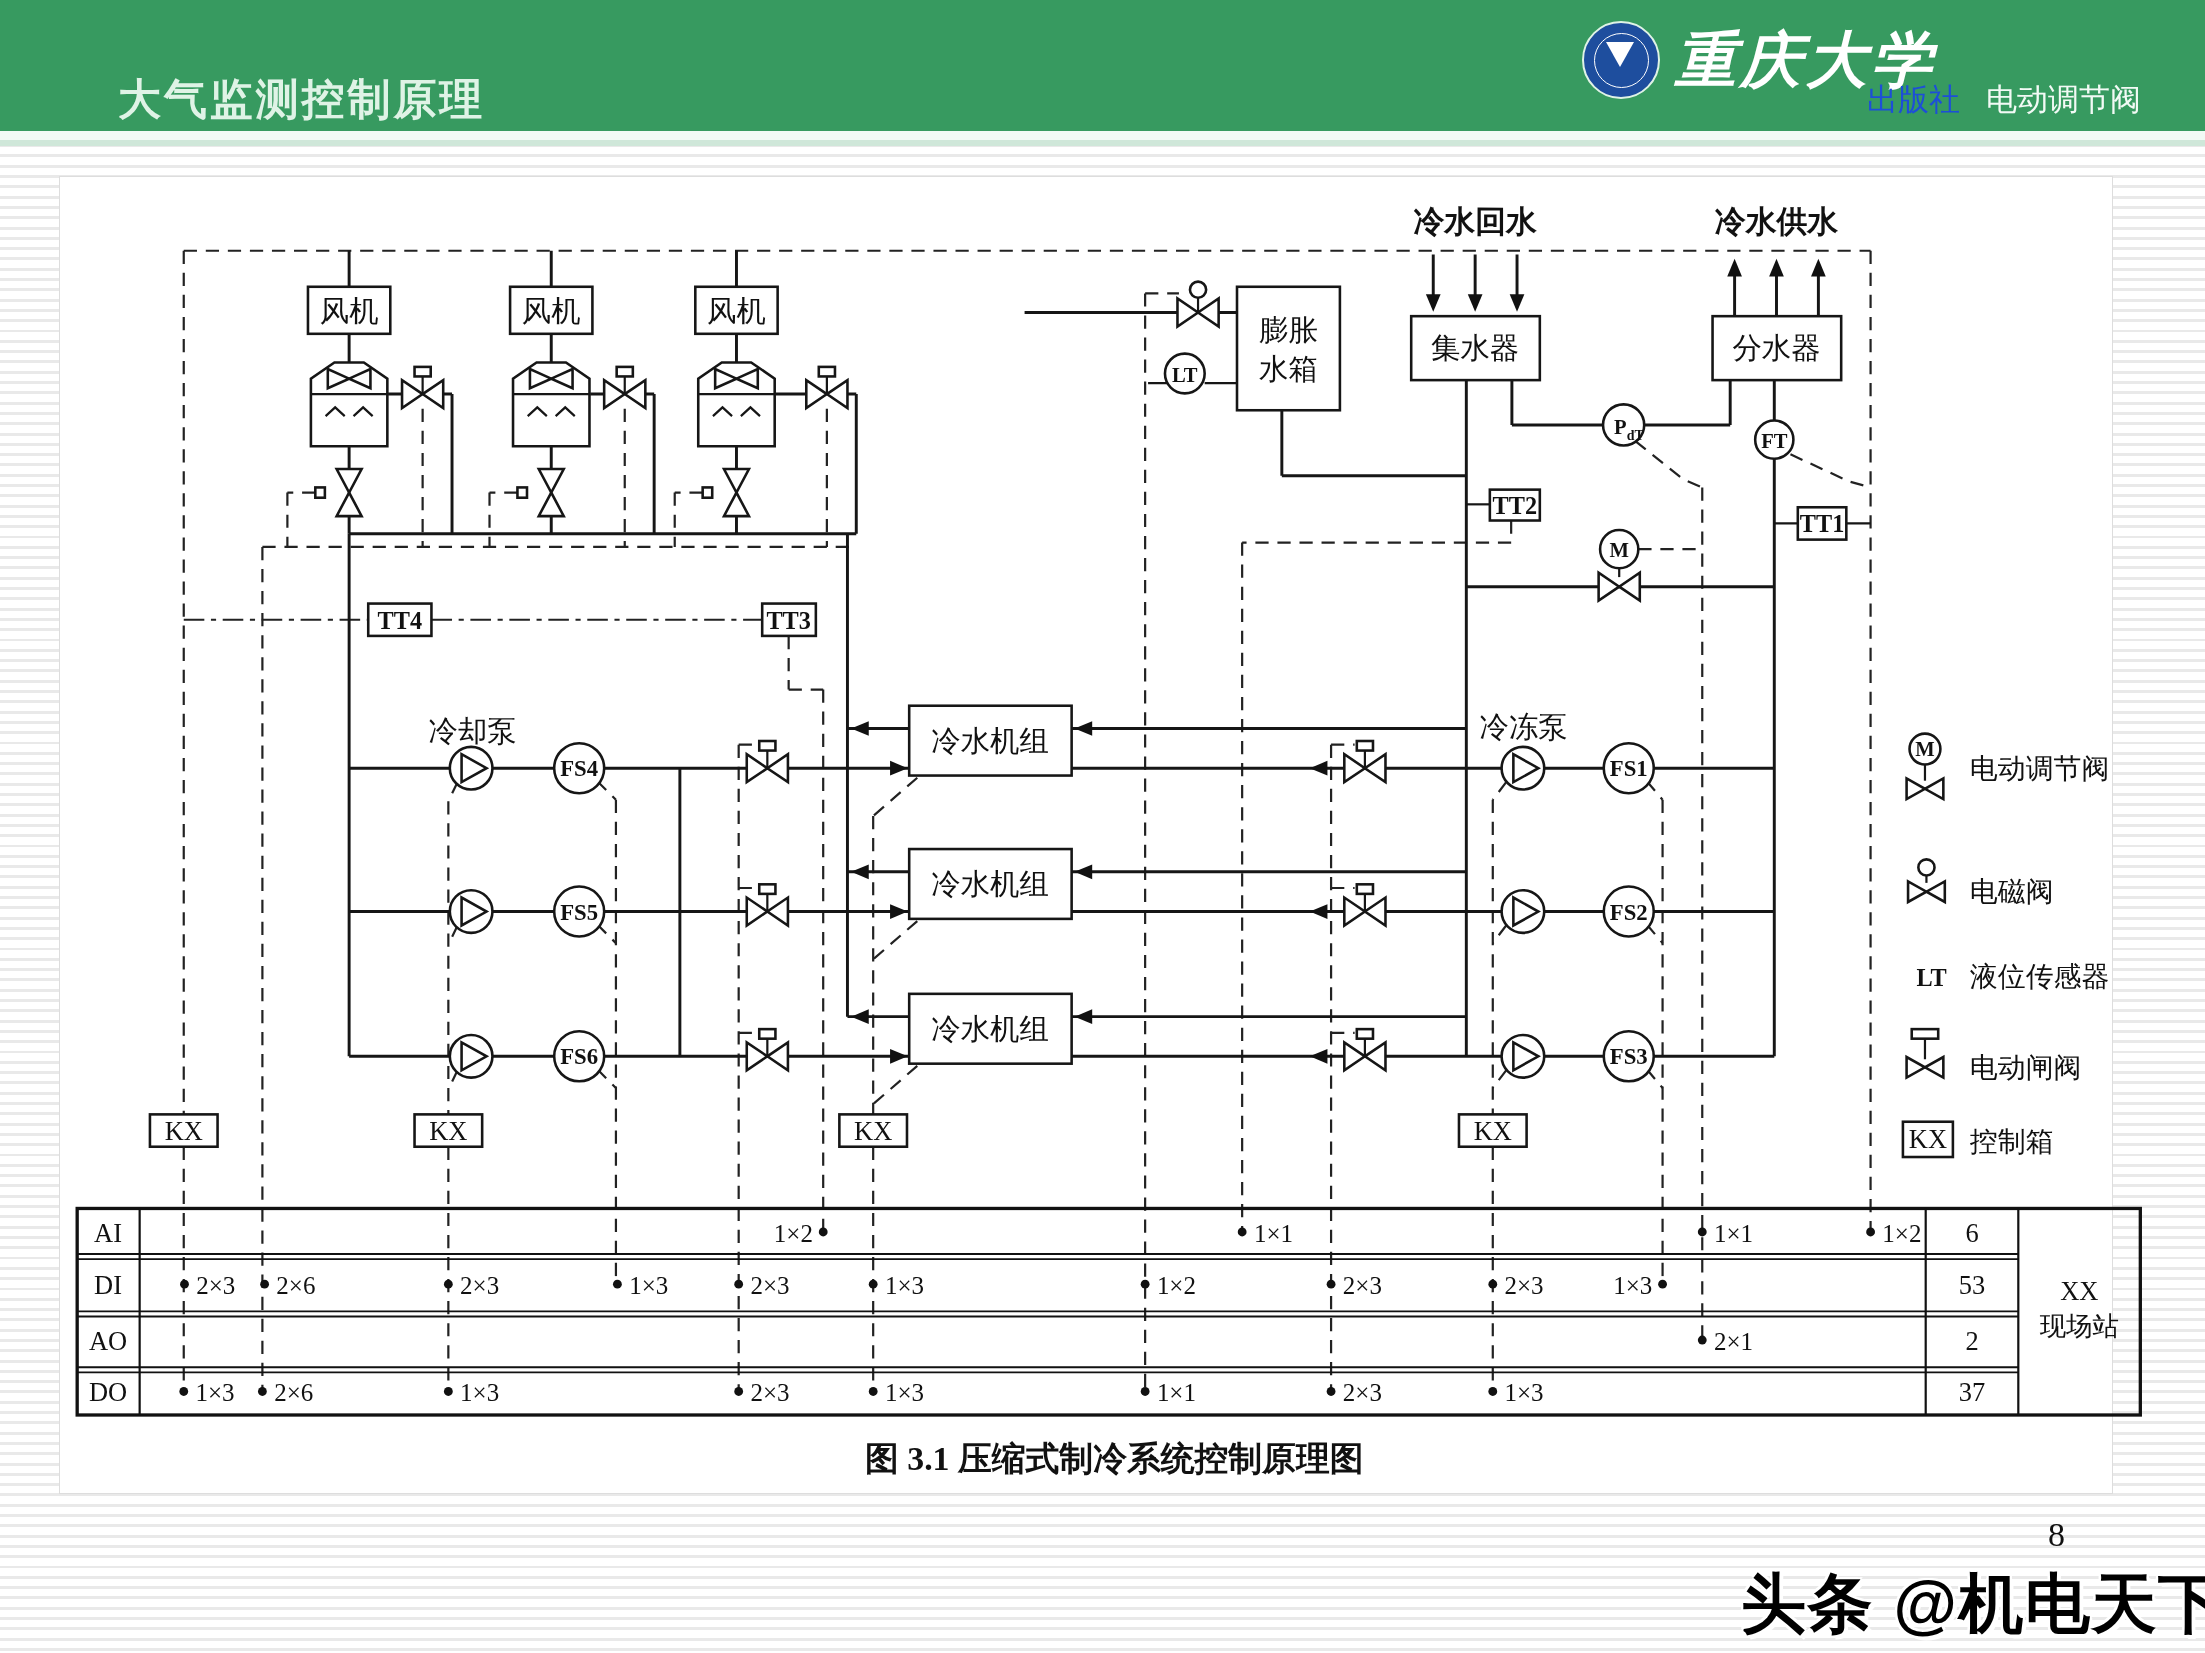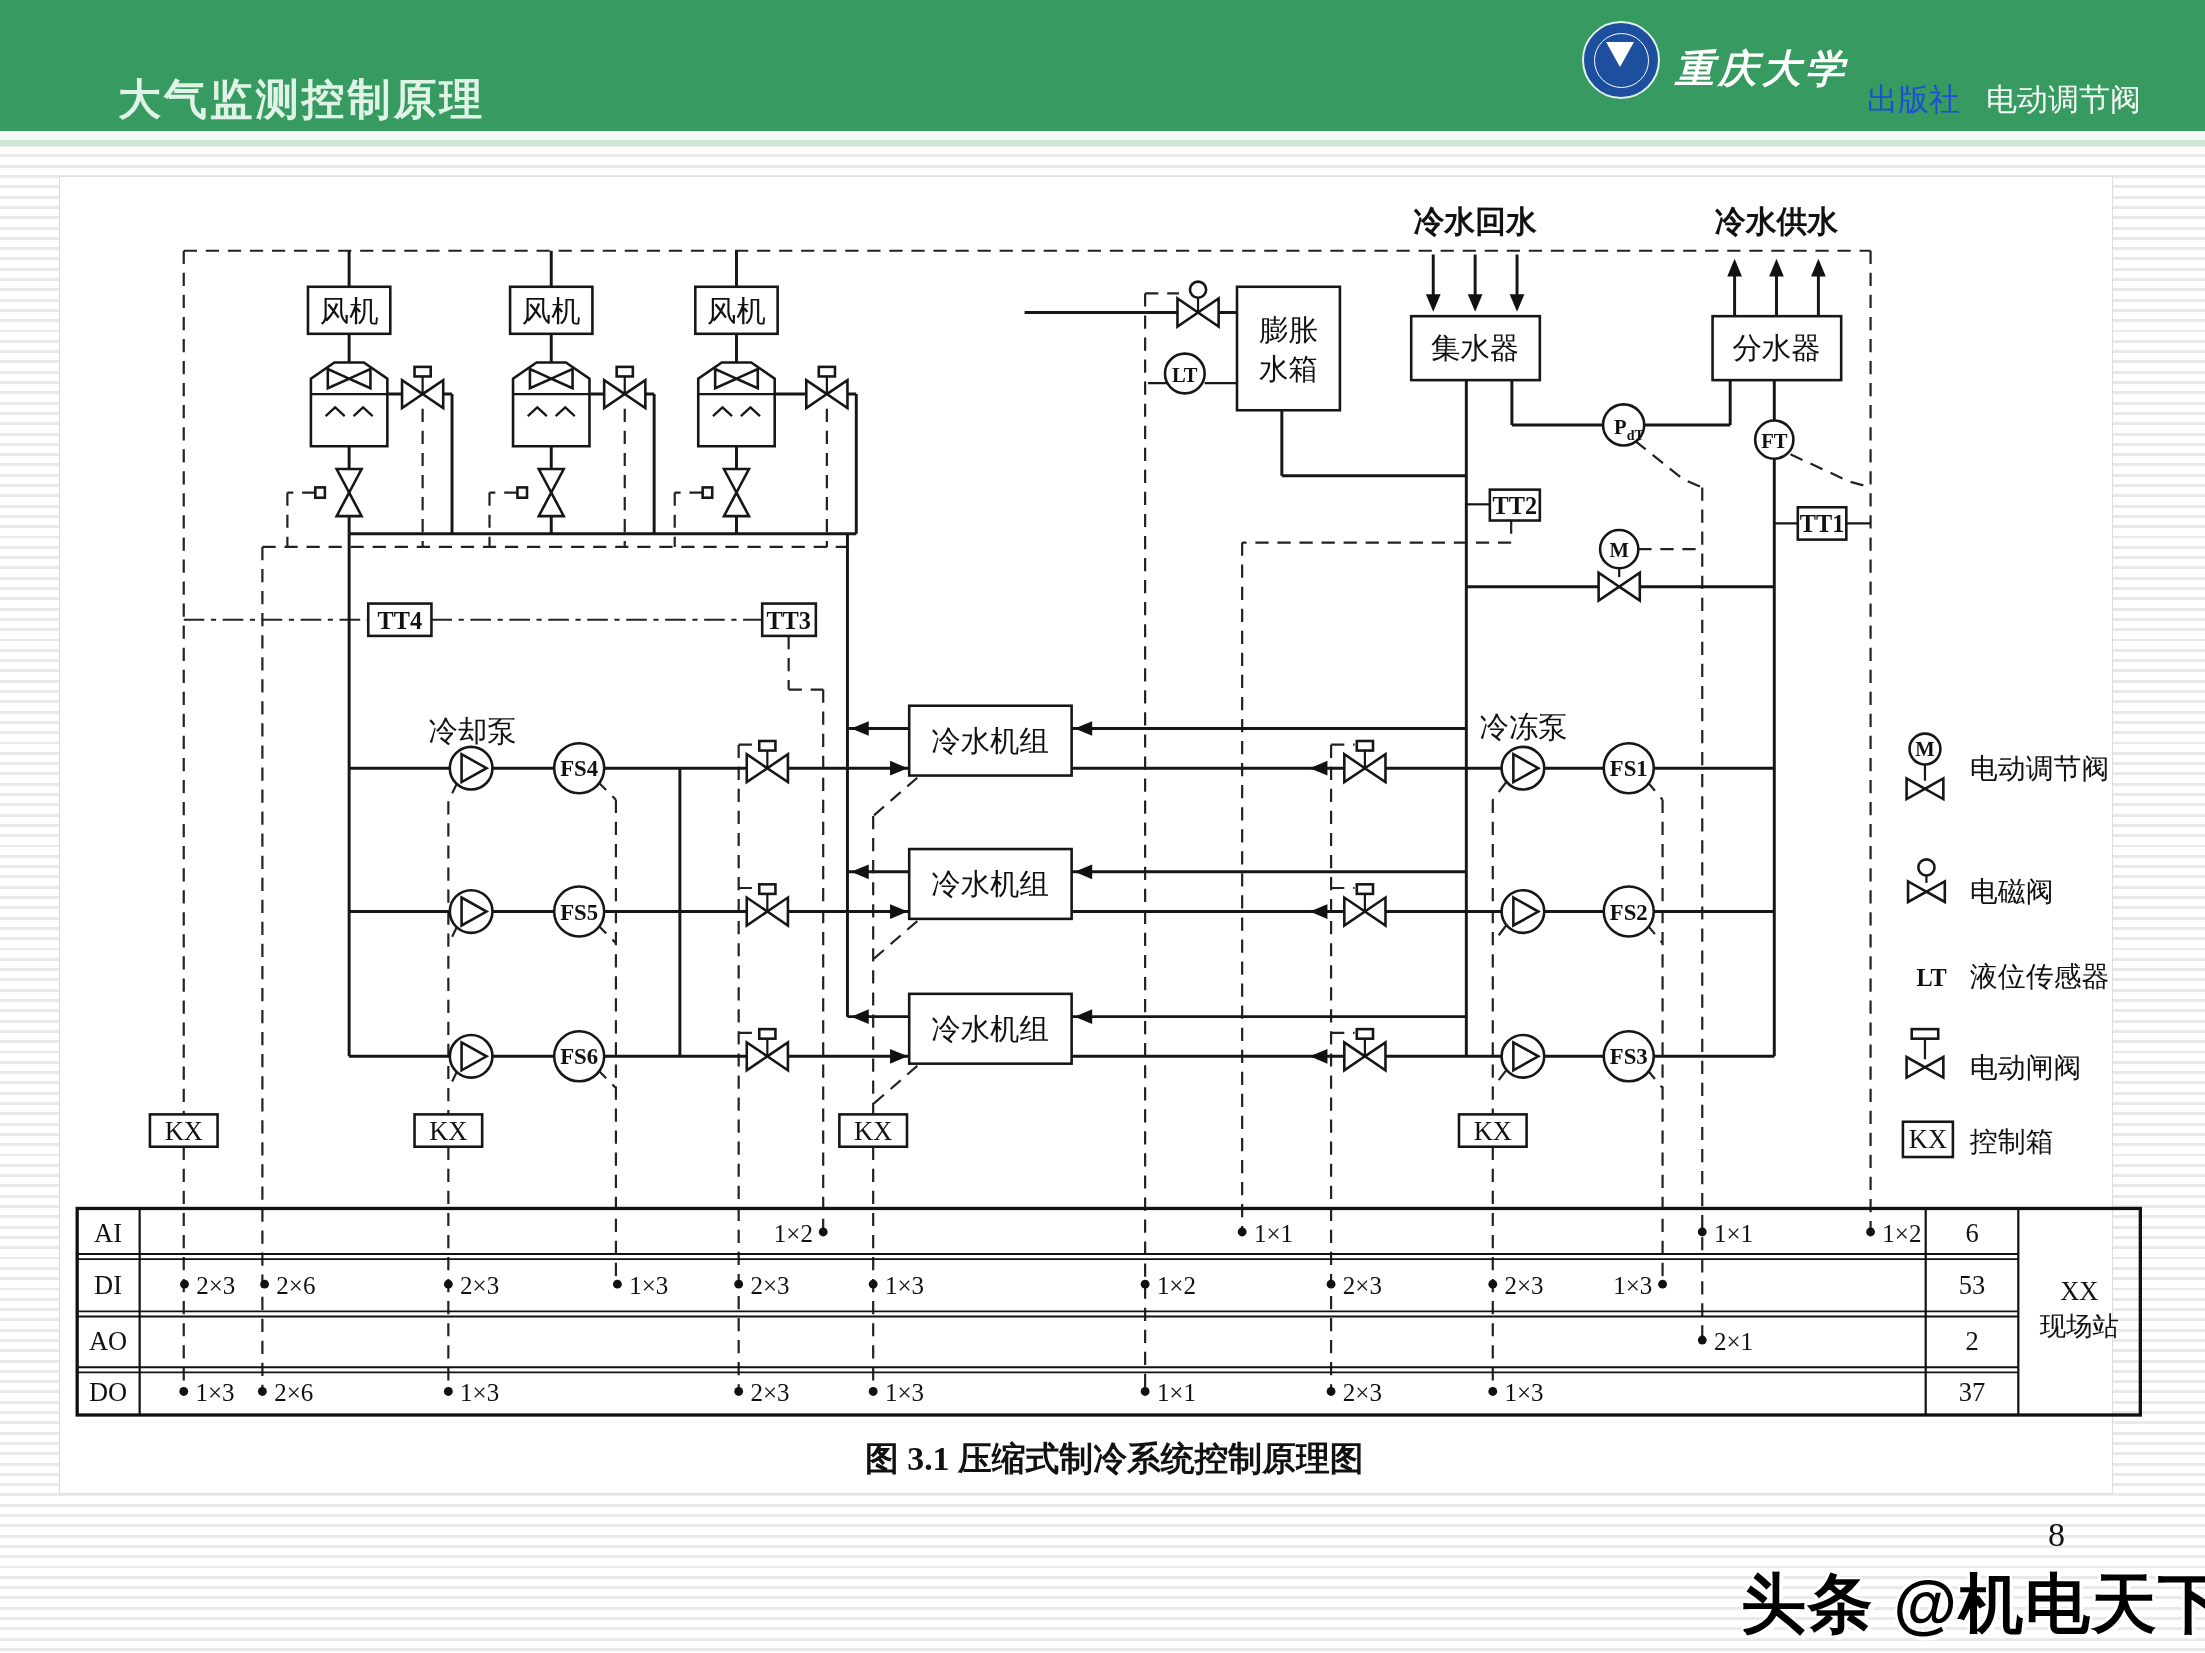"重庆大学" .logo-script { font-size: 39px -> 61px; top: 42px -> 20px }
